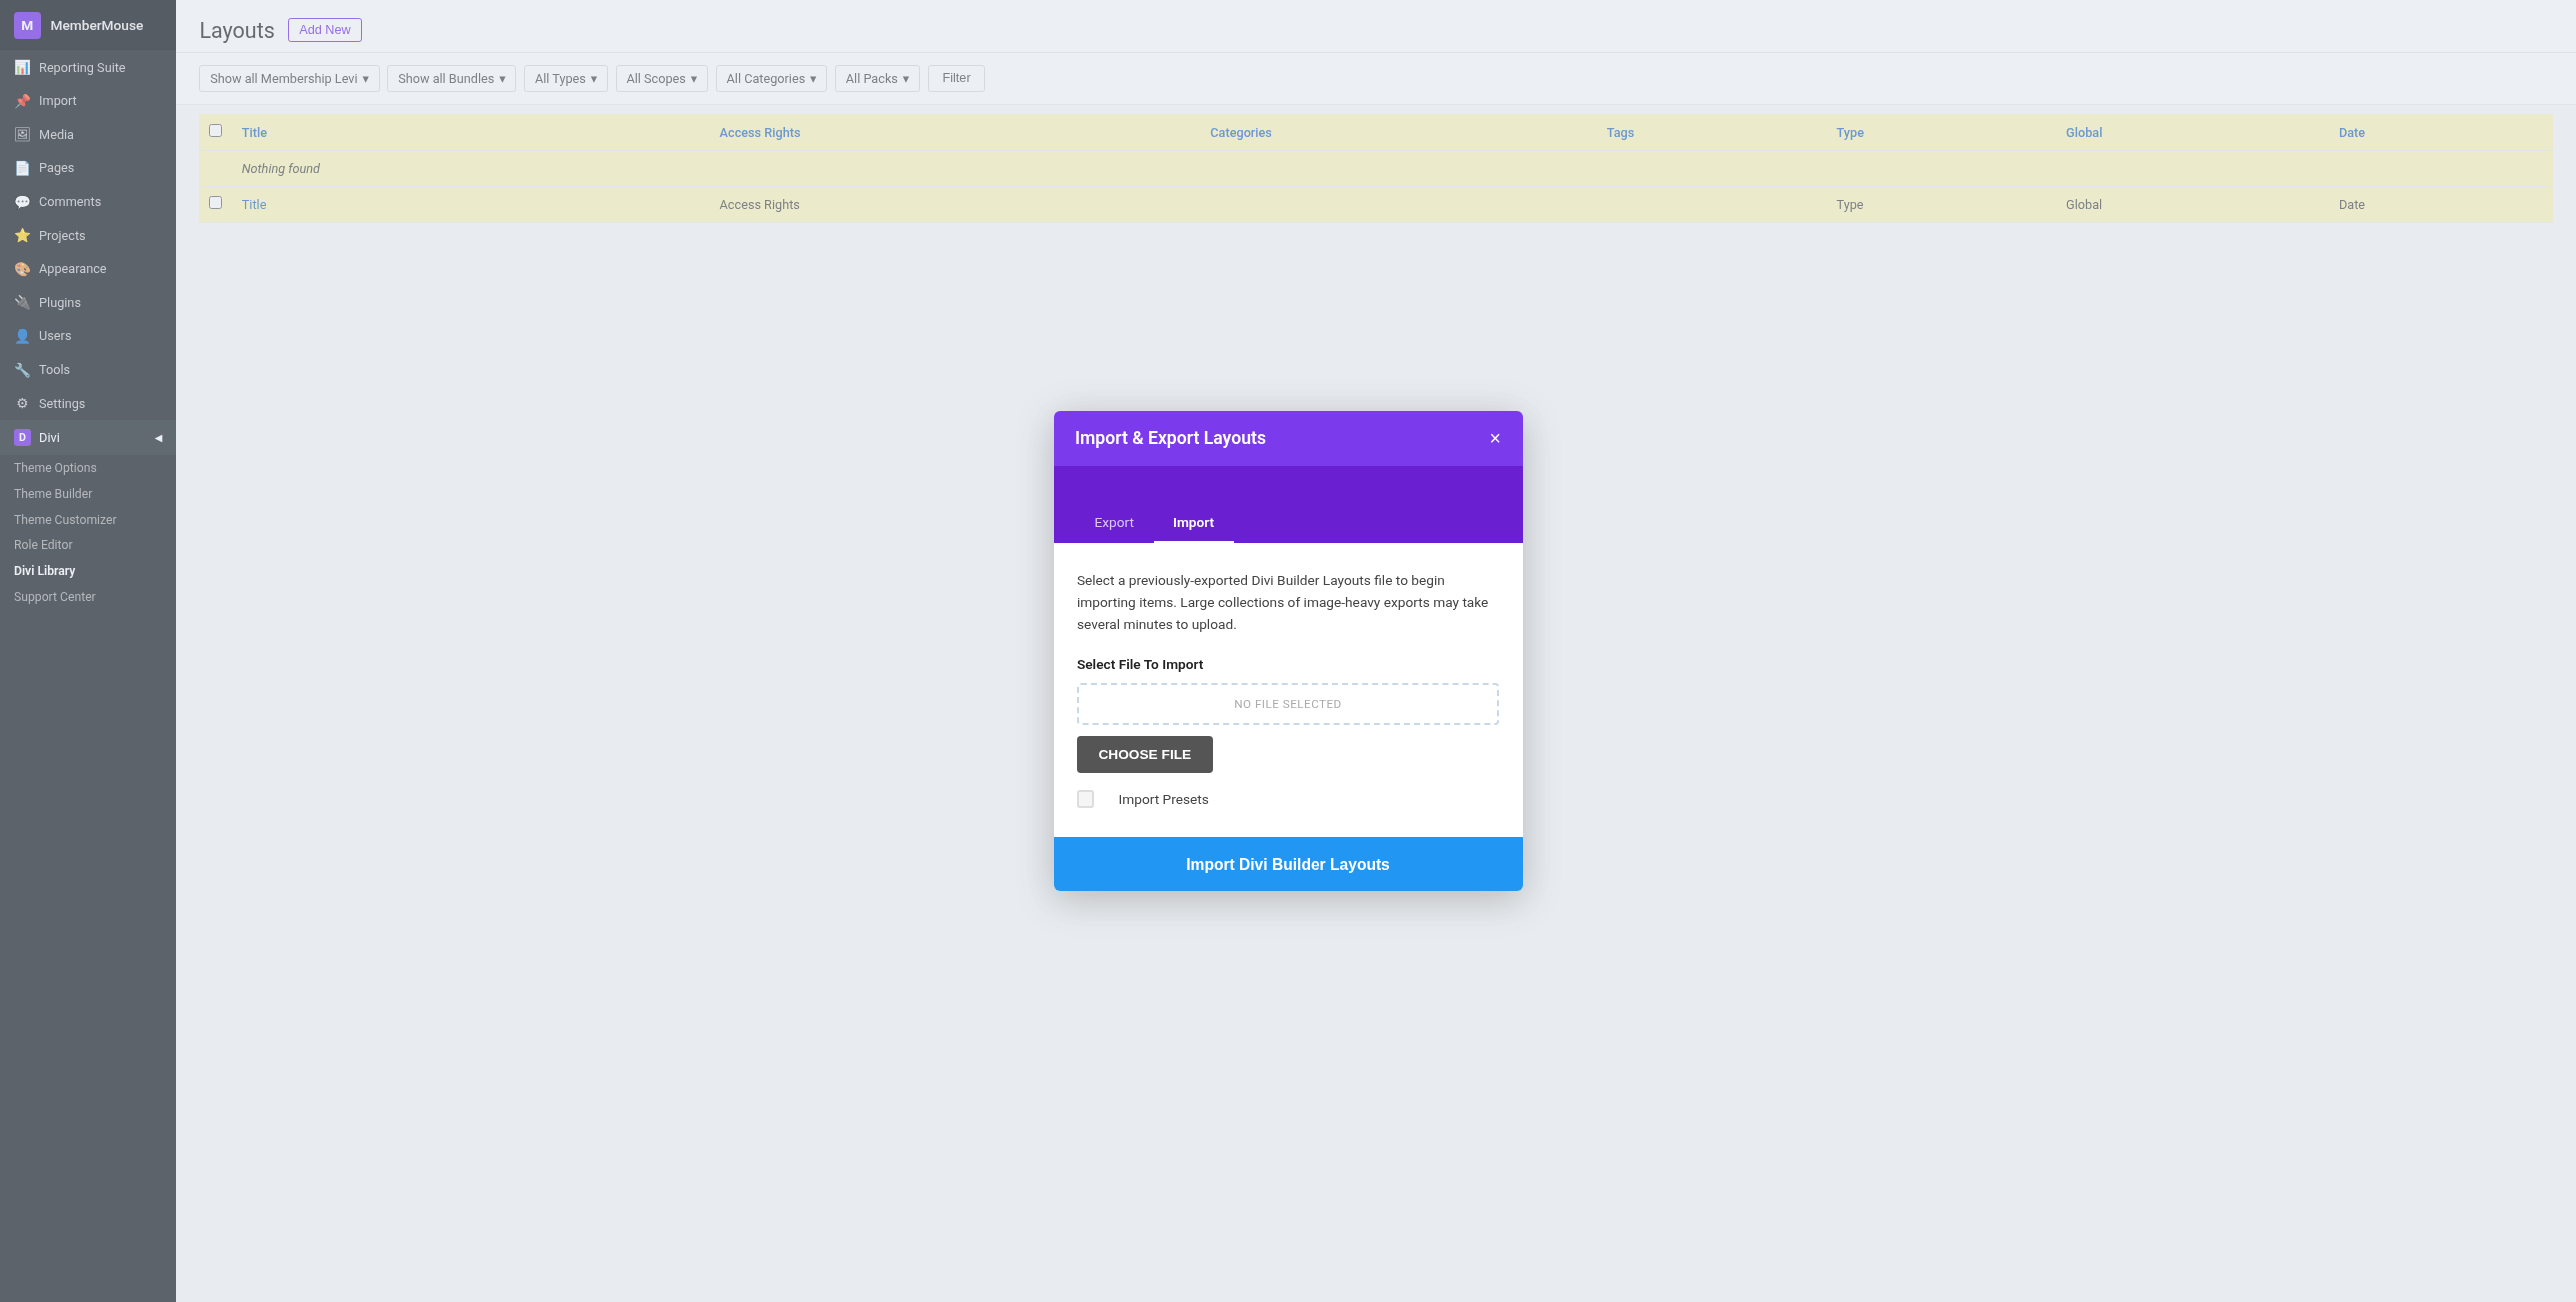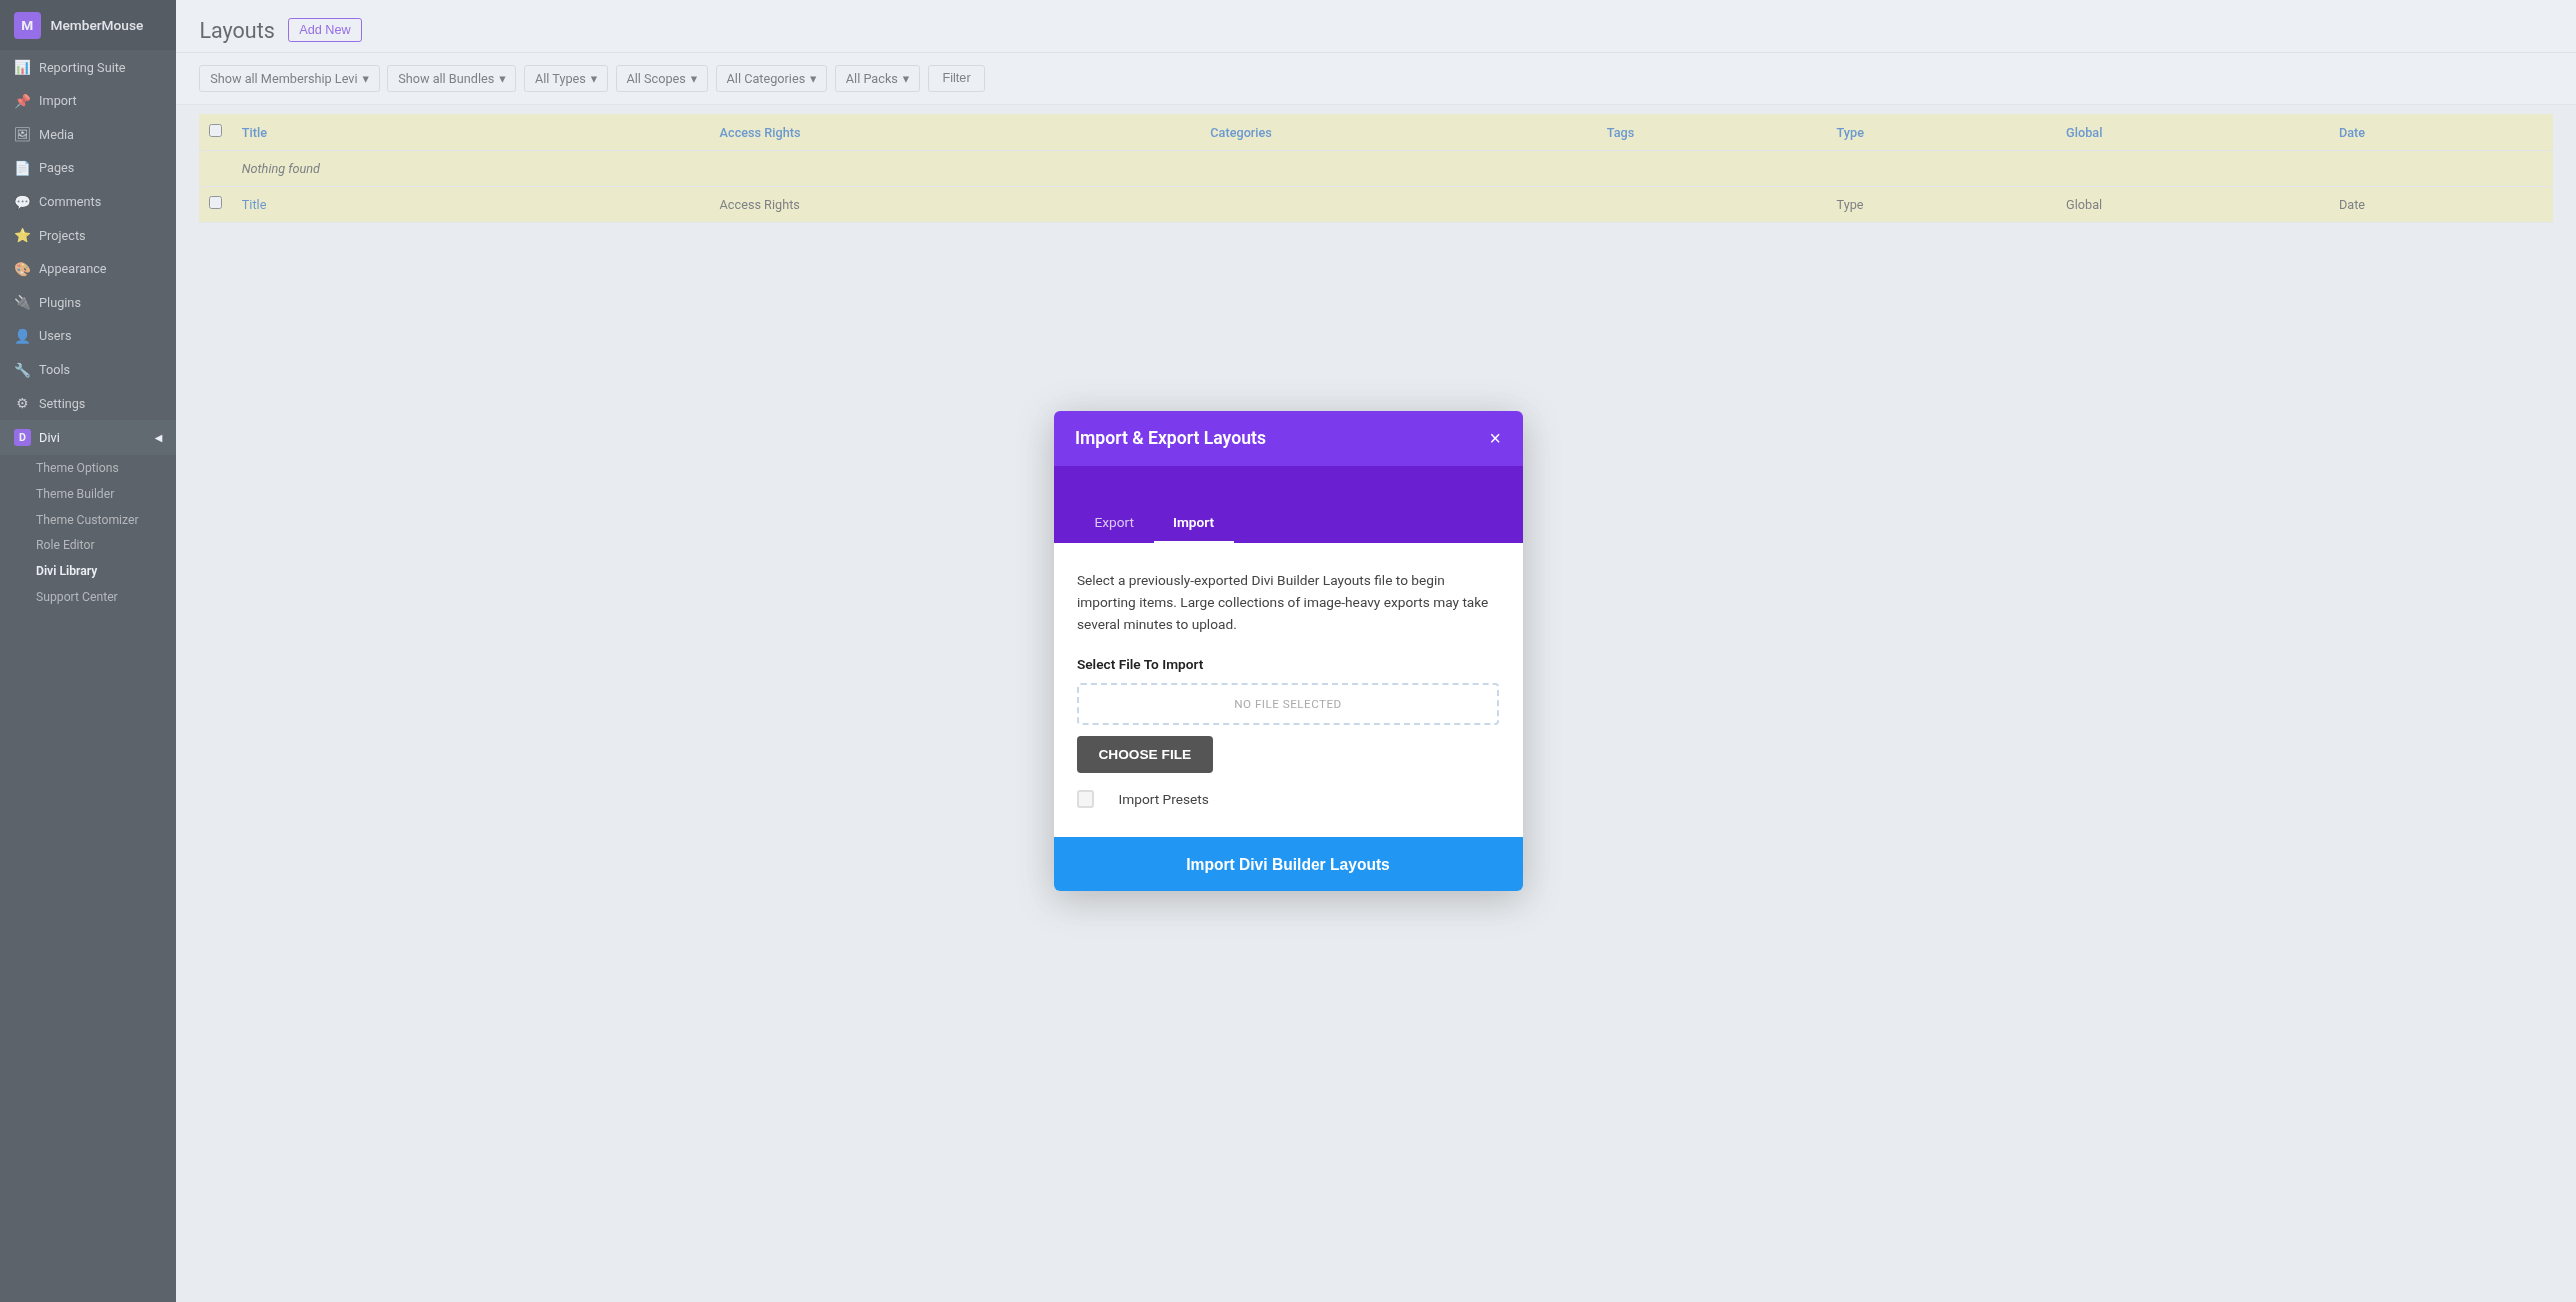"Theme Options" .sidebar-sub { padding-left: 36px -> 14px }
